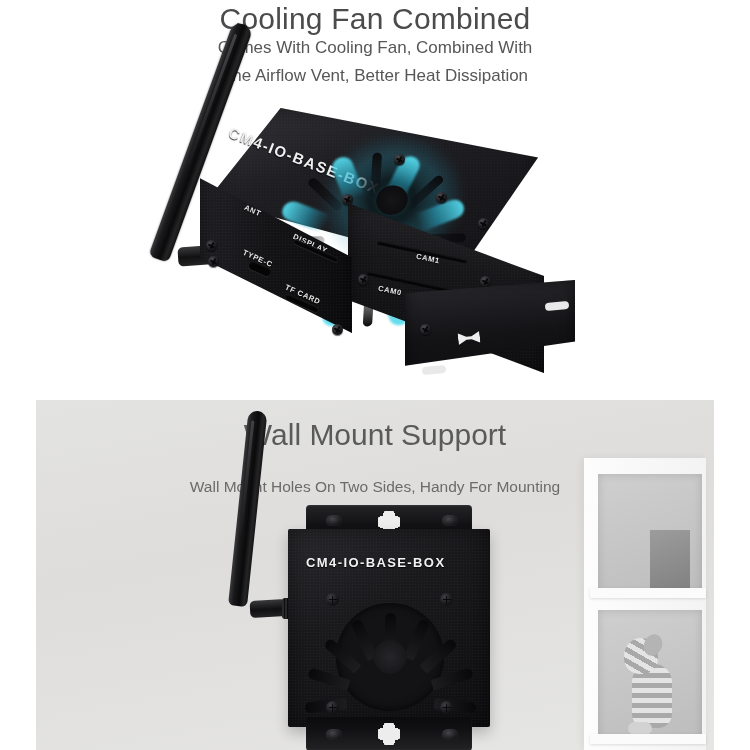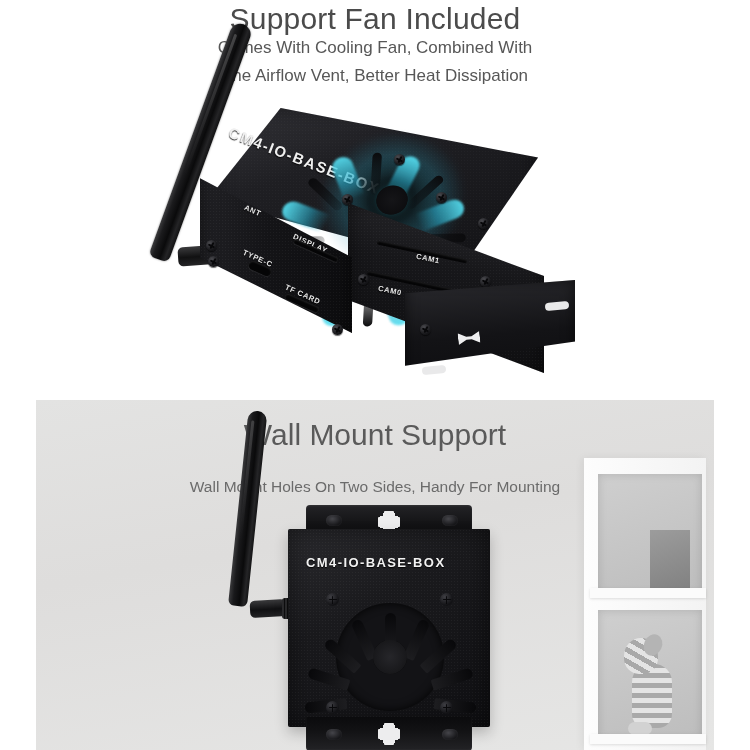"Support Fan Included" div.p1-title { text: Support Fan Included -> Cooling Fan Combined }
